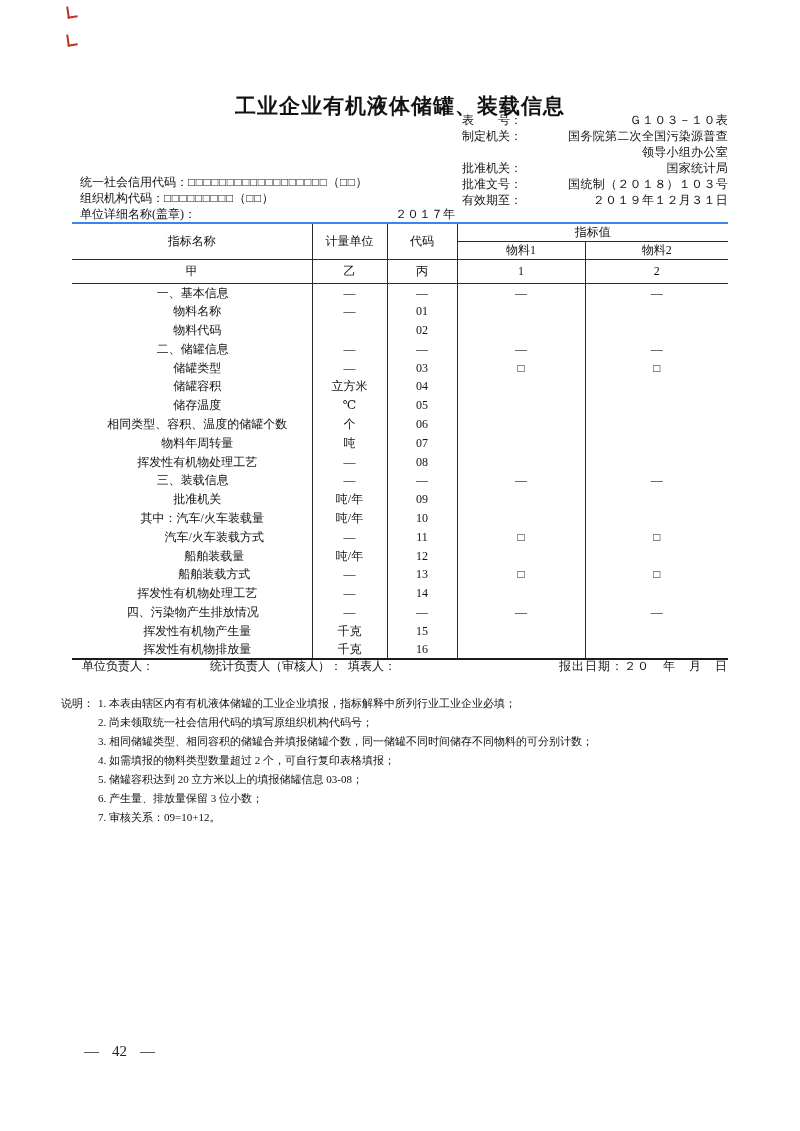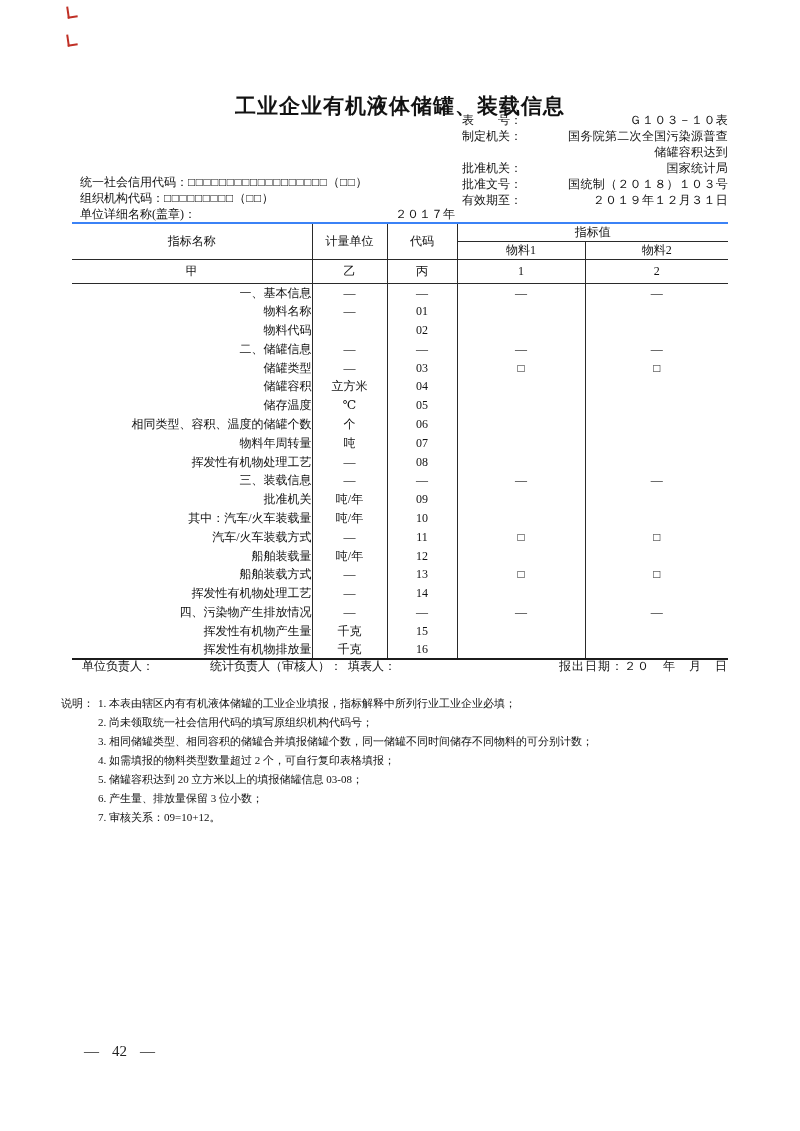"储罐容积达到" span.meta-value { text: 储罐容积达到 -> 领导小组办公室 }
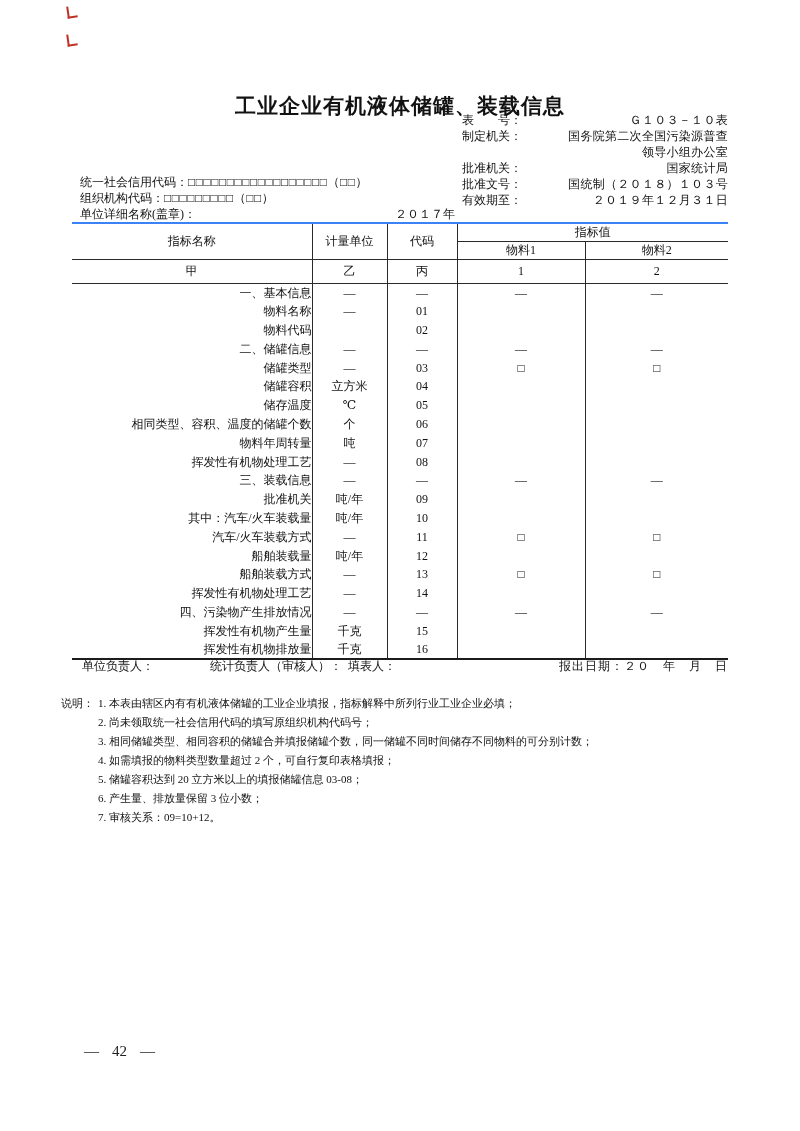"一、基本信息" tbody td.nm { text-align: right -> center }
